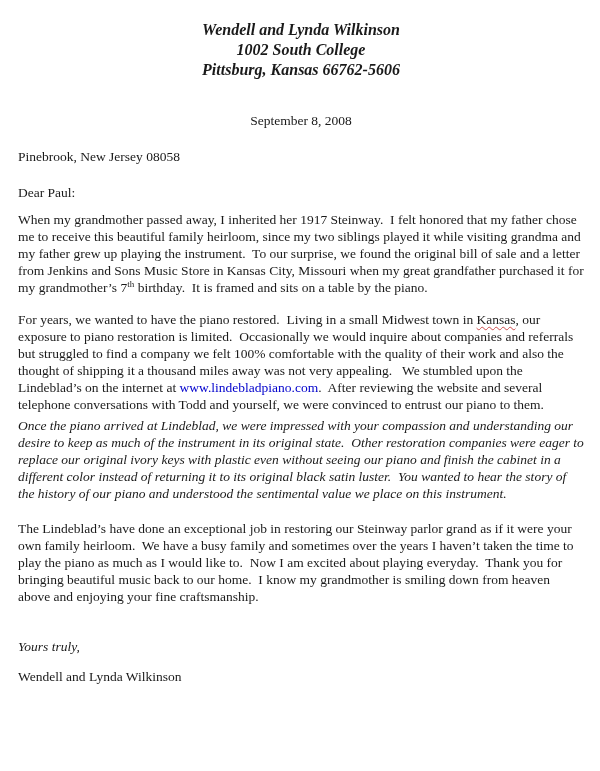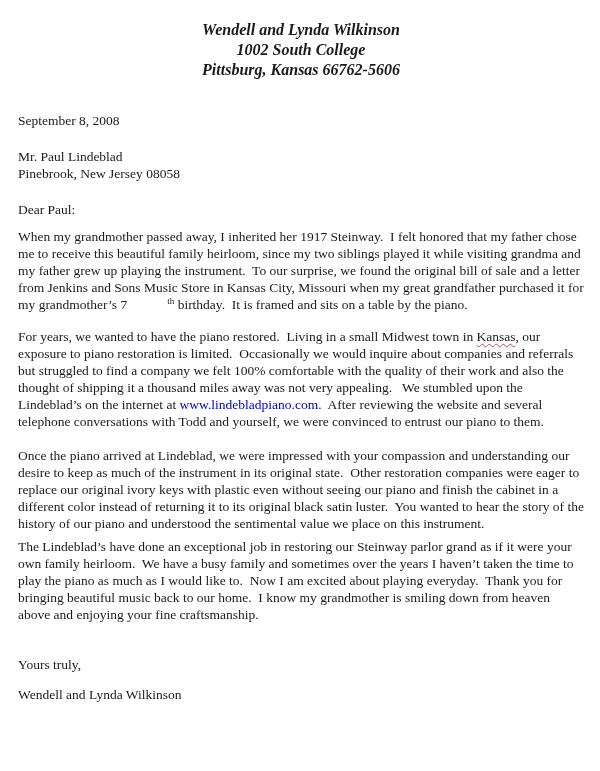"September 8, 2008" .date-line { text-align: none -> center }
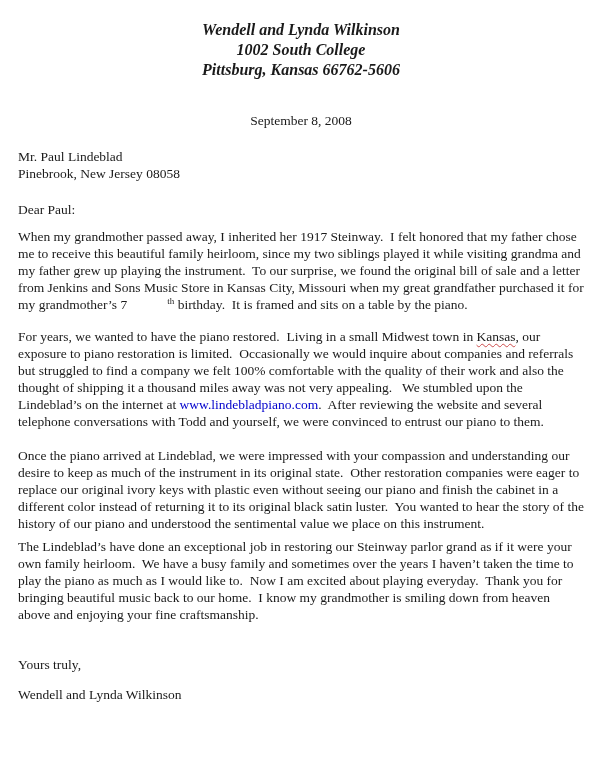"Mr. Paul Lindeblad" div { html: <div>Mr. Paul Lindeblad</div> -> none }
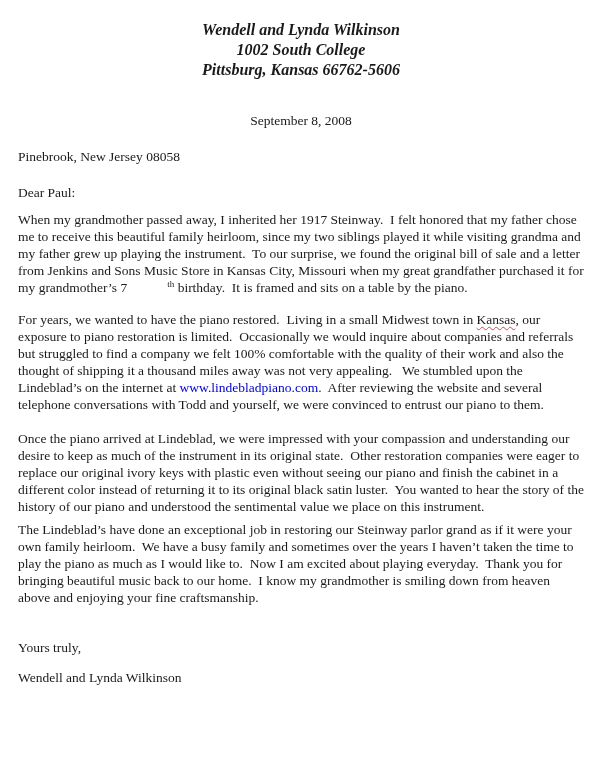"th" .sup { margin-left: 40px -> none }
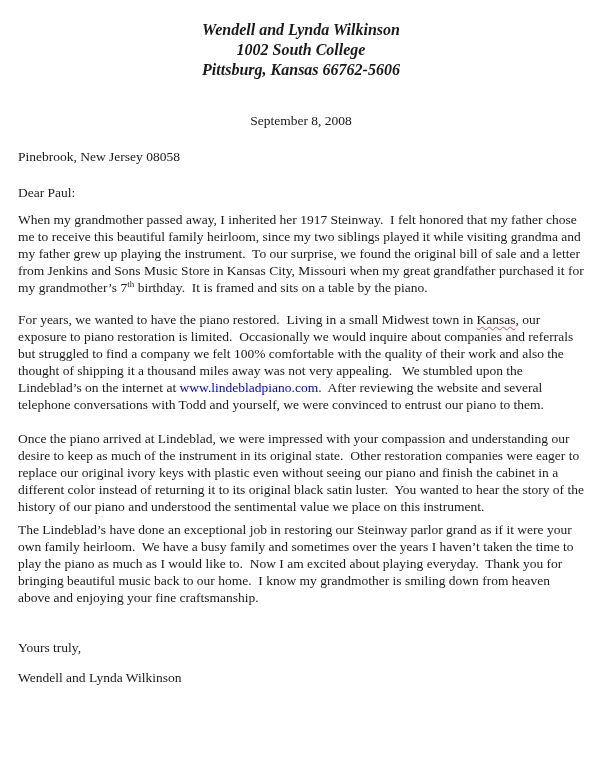"Once the piano arrived at" .para-3 { font-style: none -> italic; margin-top: 17px -> 4px }
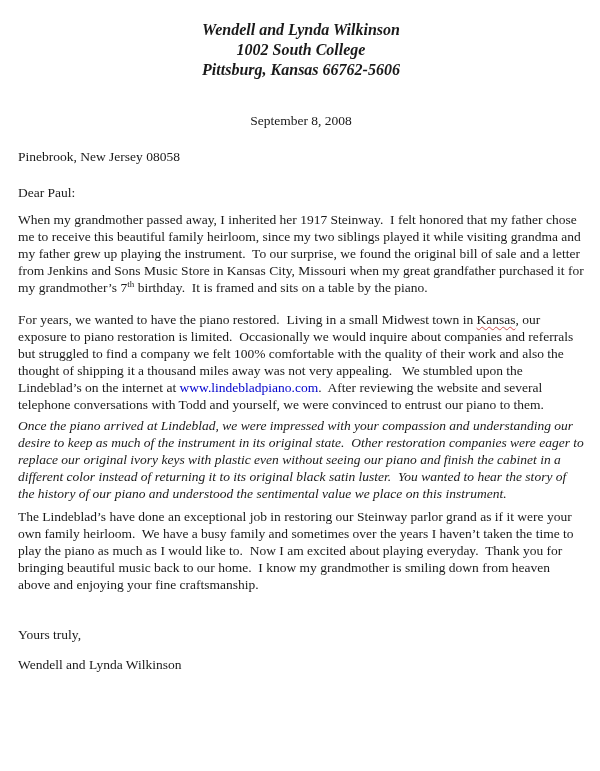"The Lindeblad’s have done an" .para-4 { margin-top: 6px -> 18px }
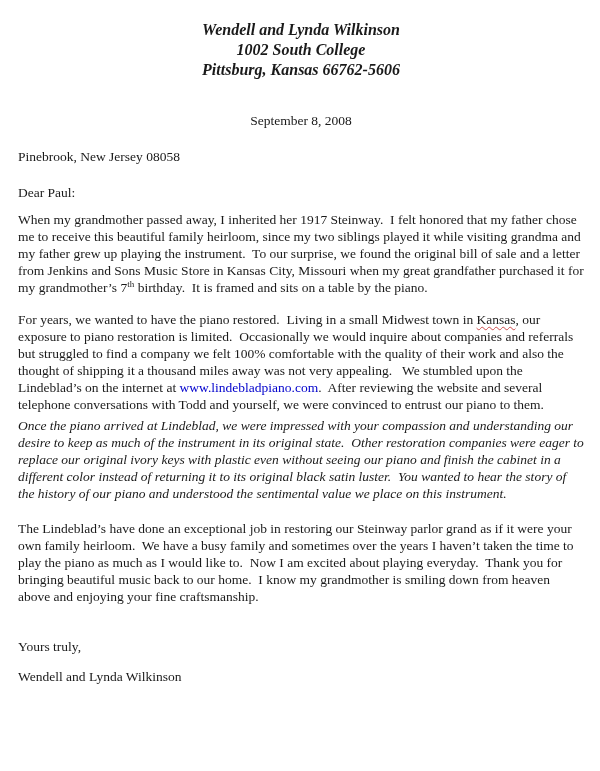"Yours truly," .closing { font-style: none -> italic }
